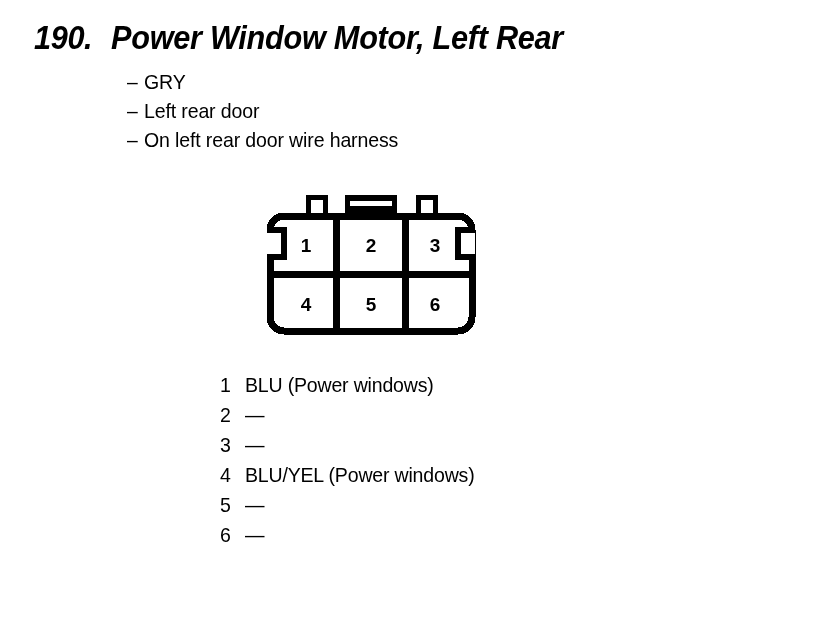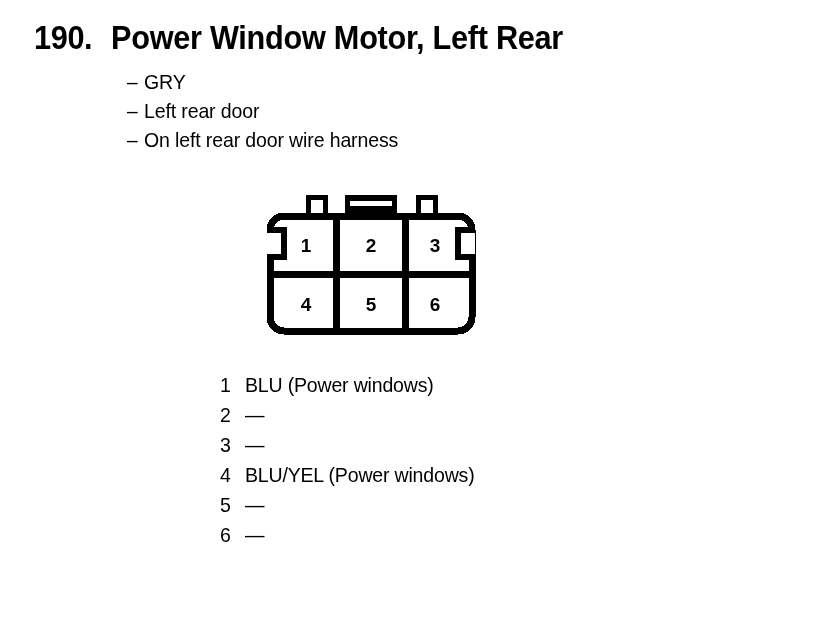"190." #title-row { font-style: none -> italic }
